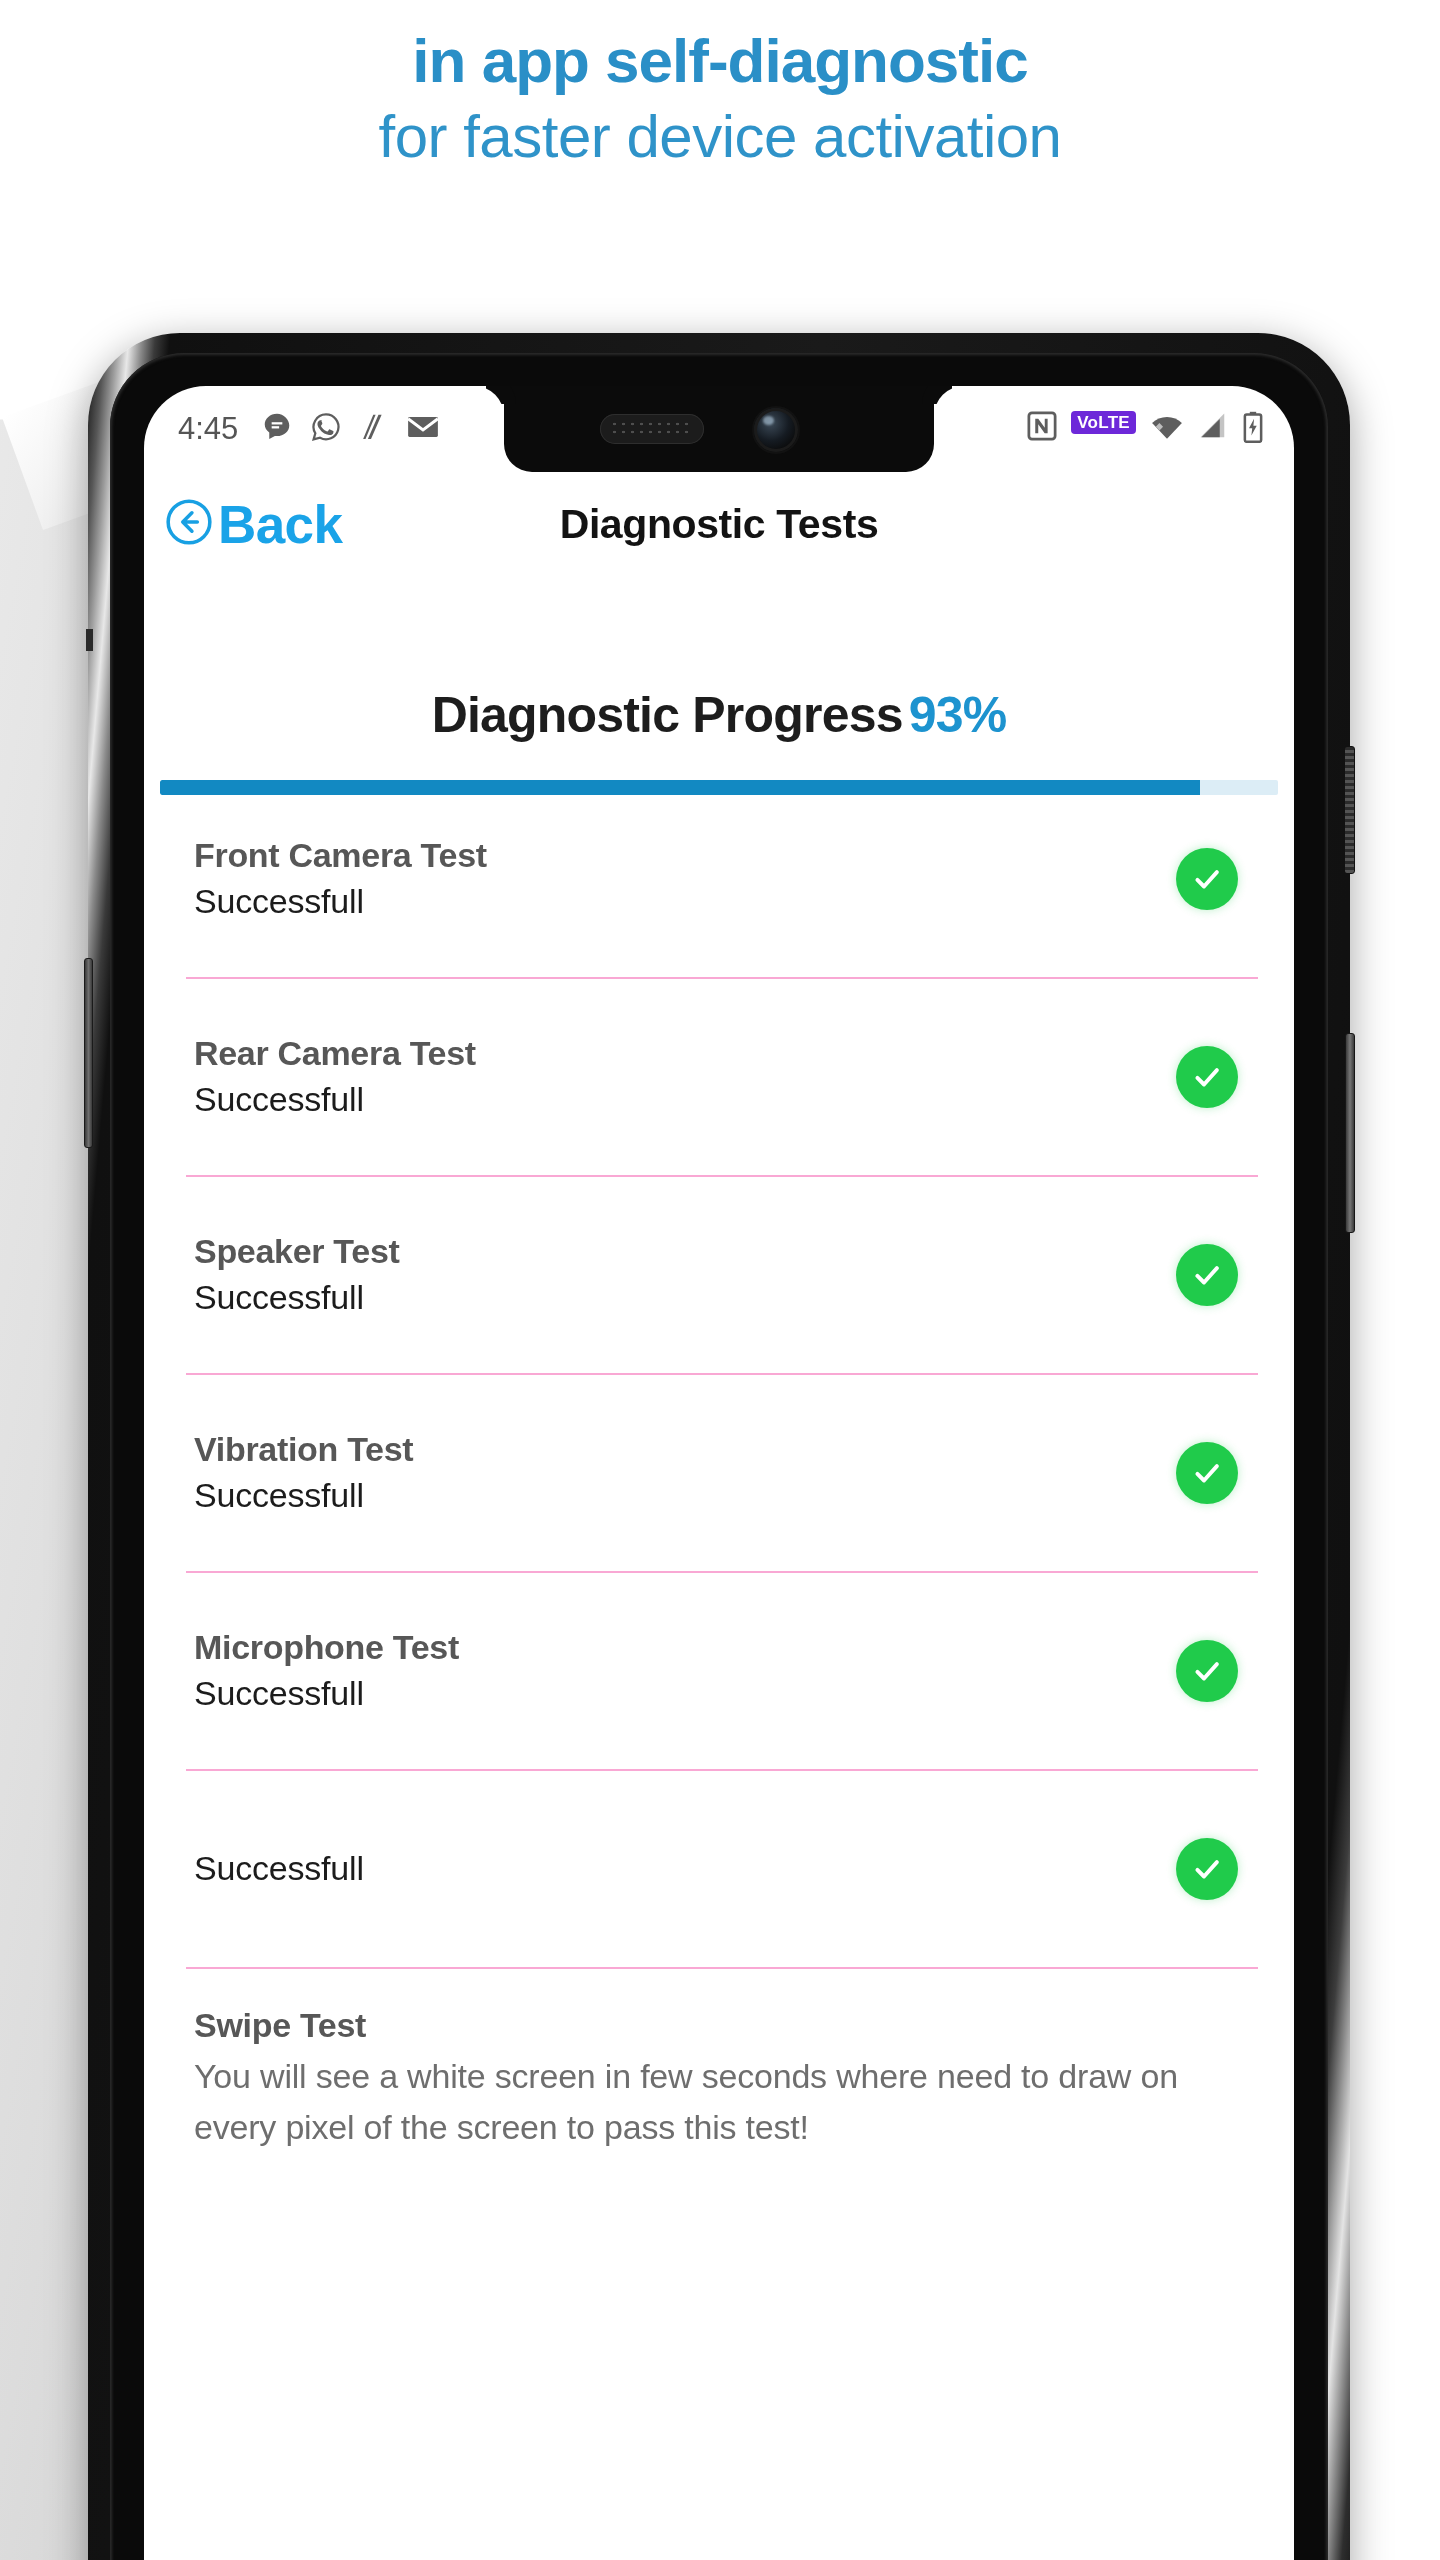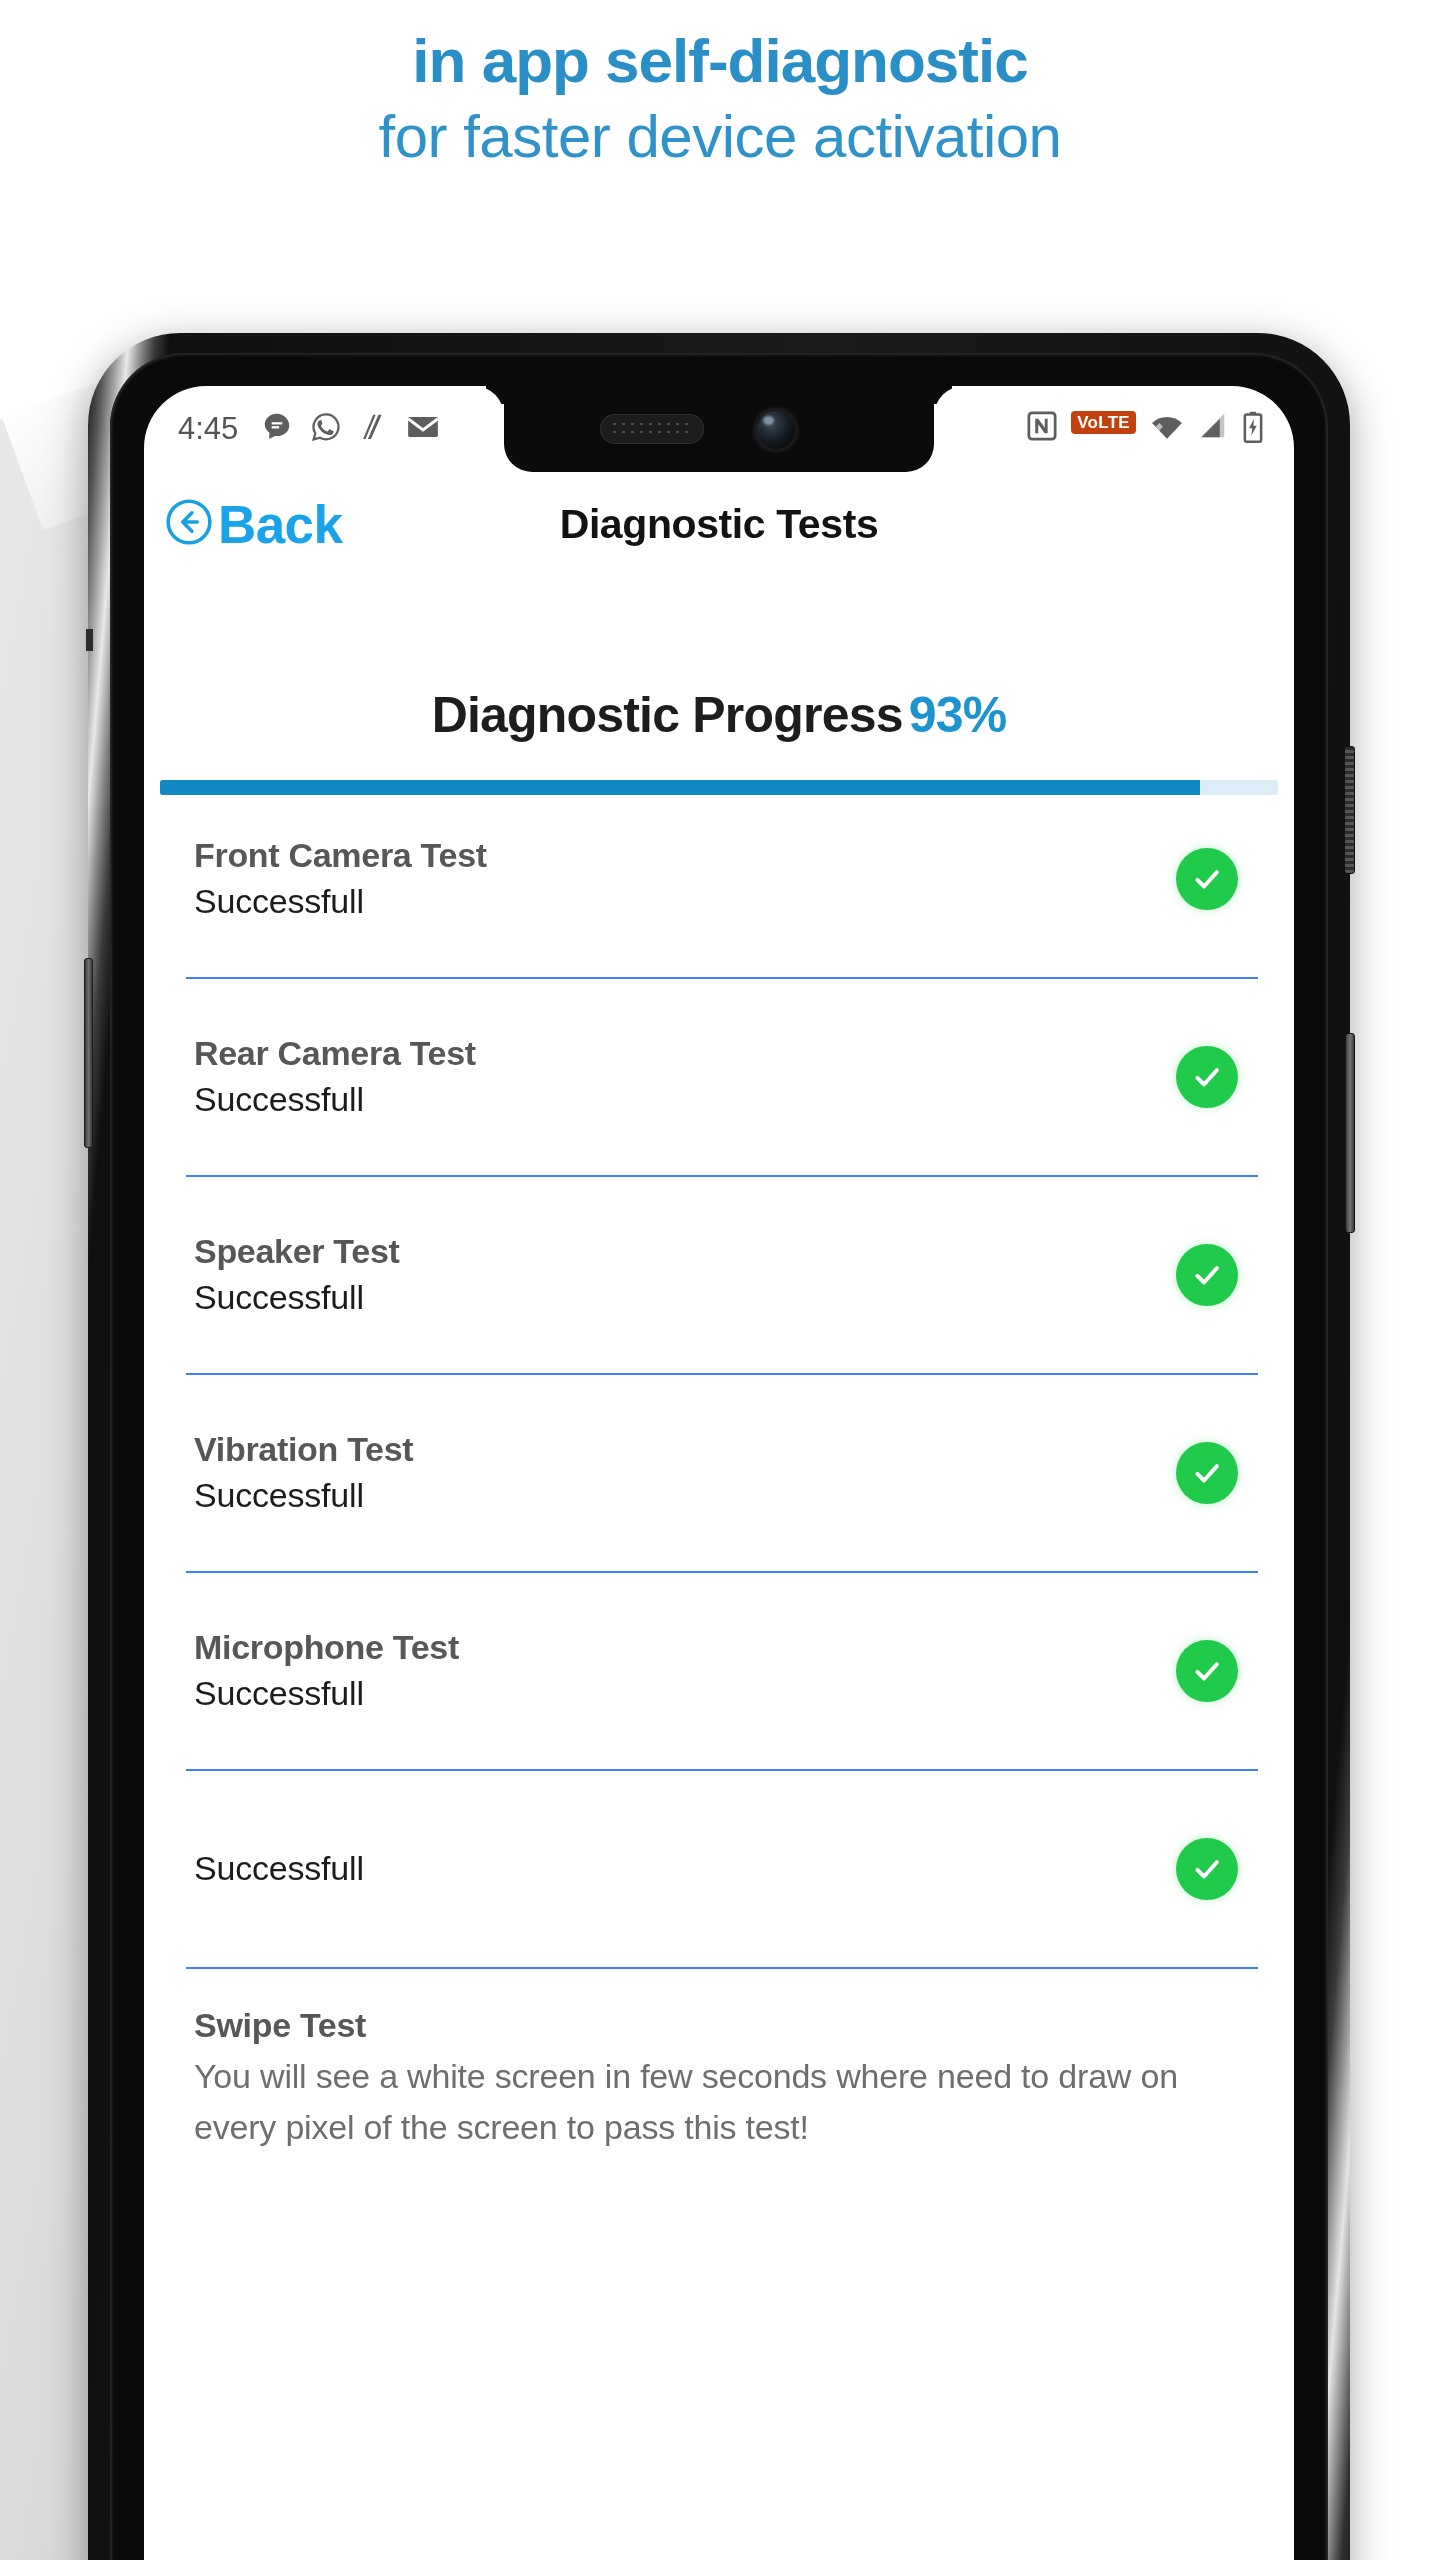"VoLTE" .volte-badge { background: #c2410c -> #6d28d9 }
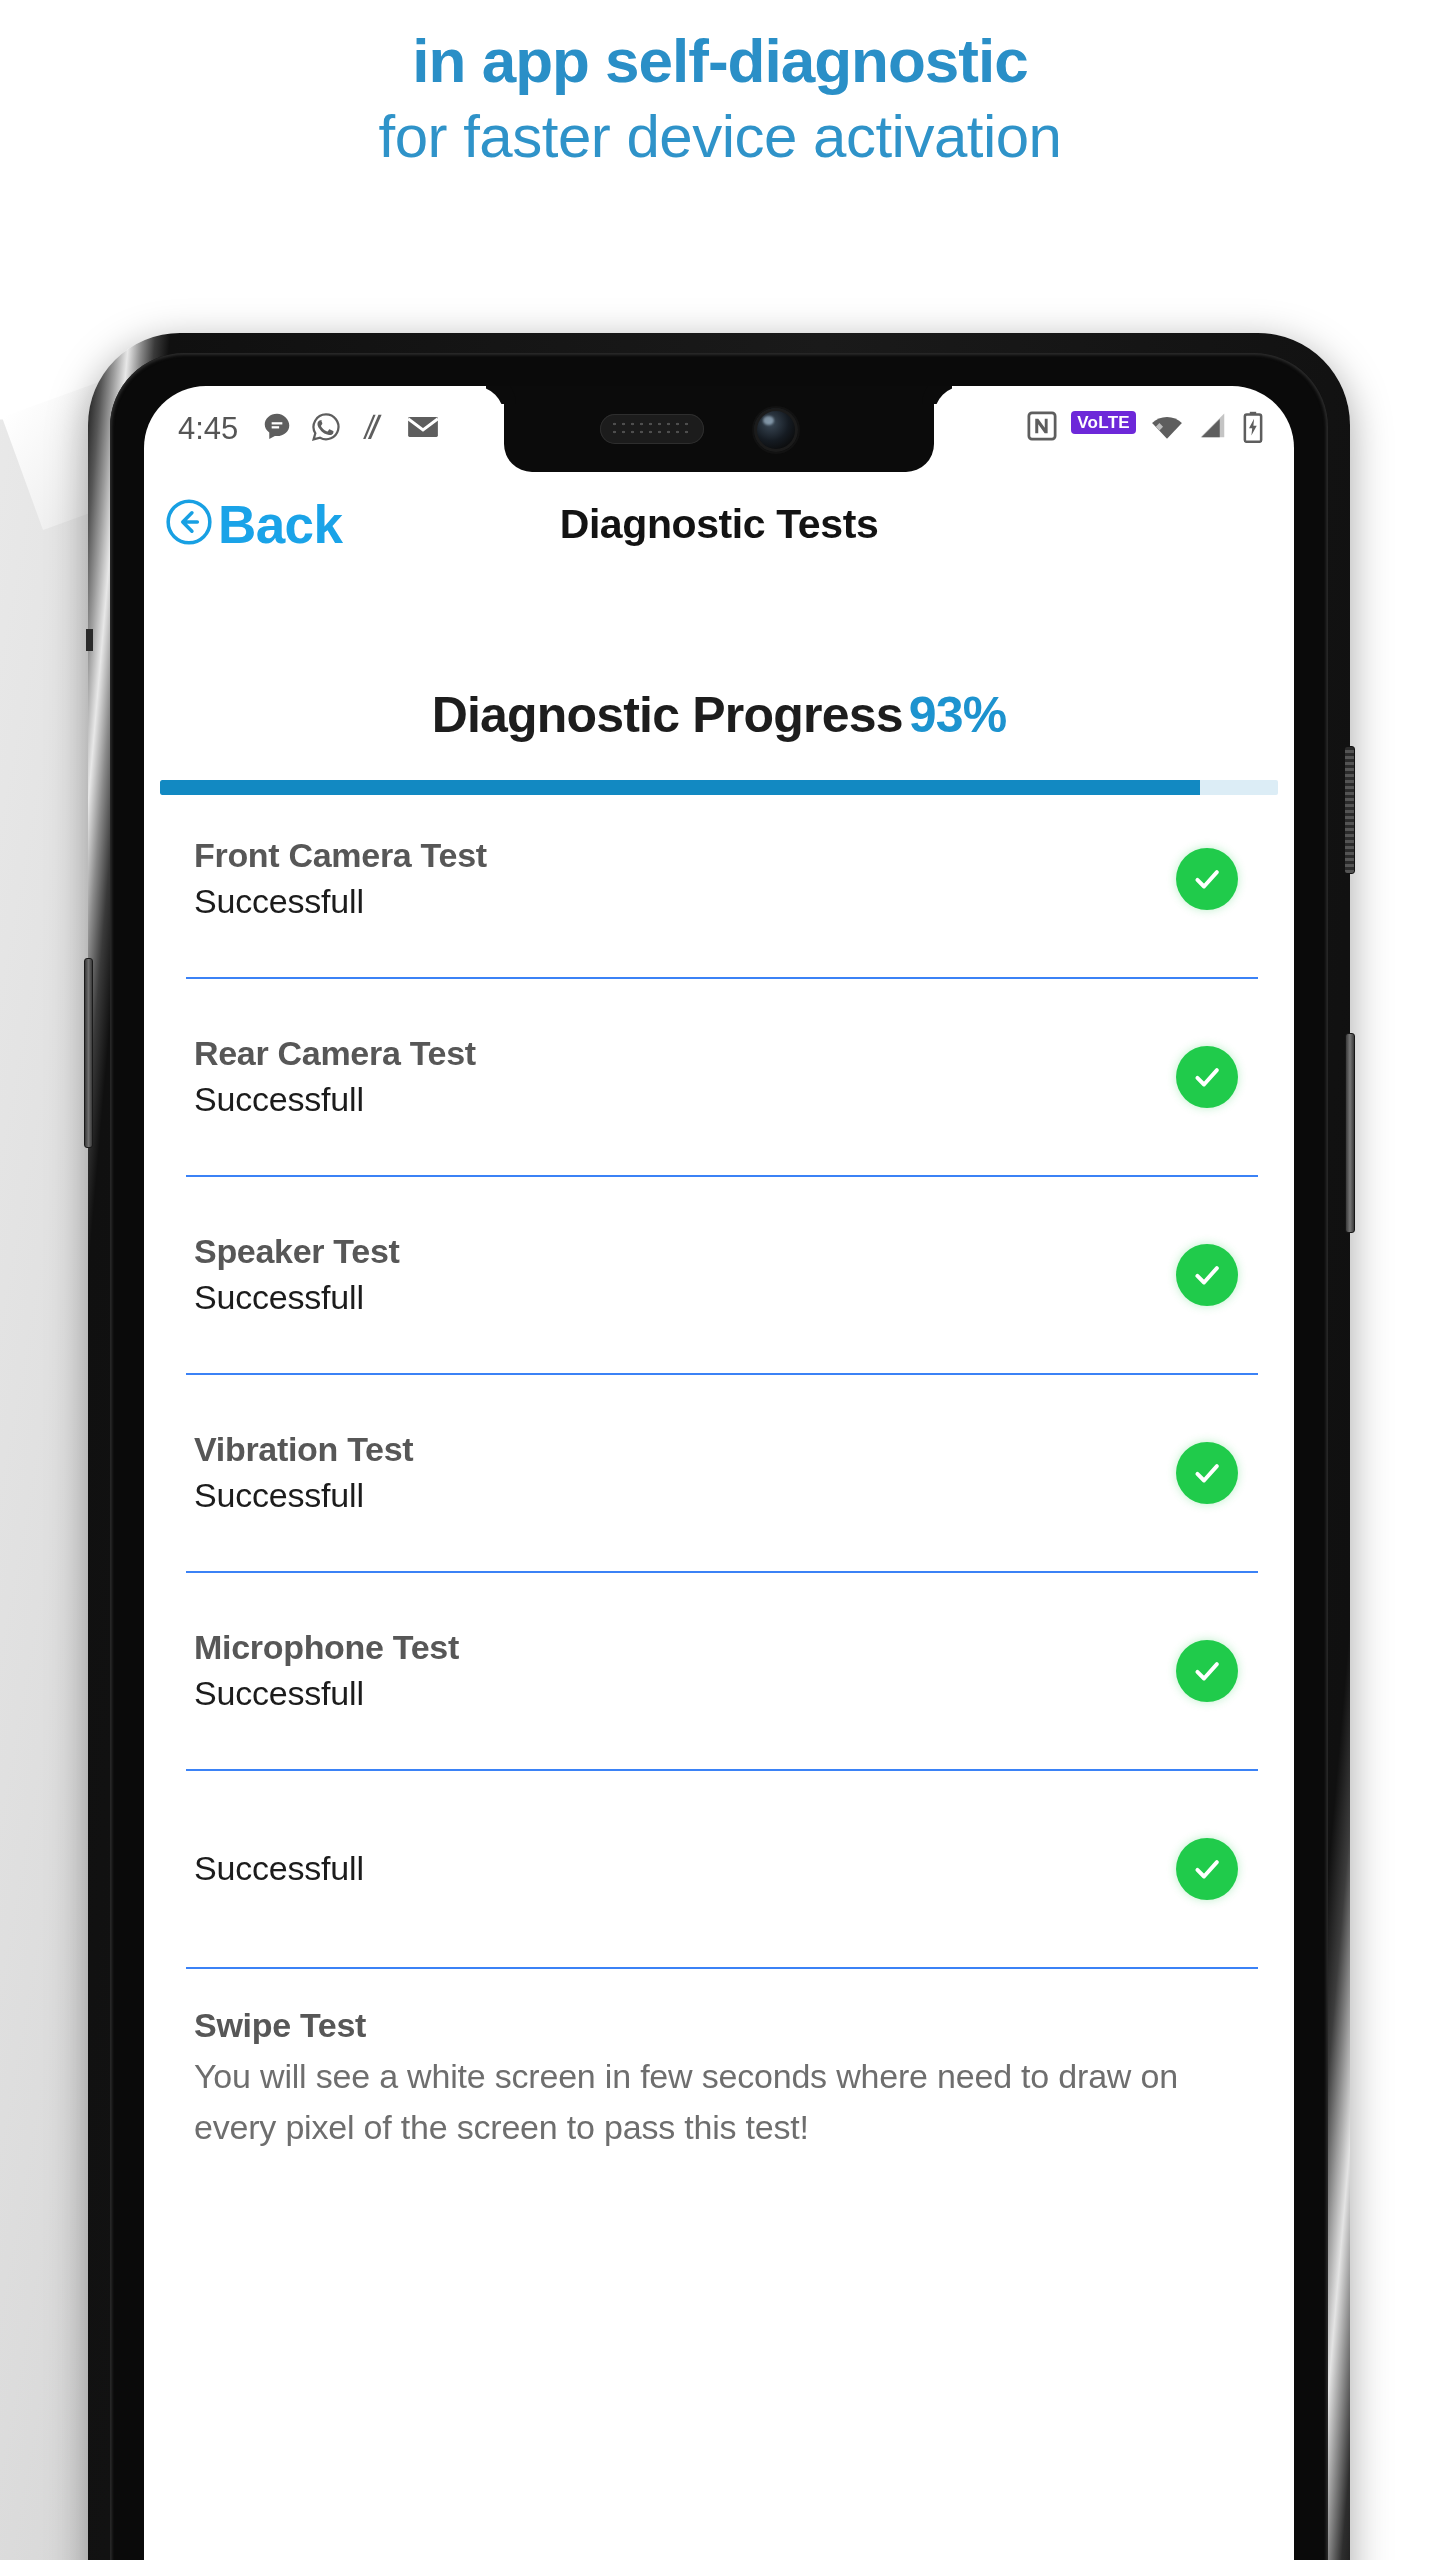"Front Camera Test" .test-row { border-bottom: 2px solid #3b82f6 -> 2px solid #f9a8d4 }
